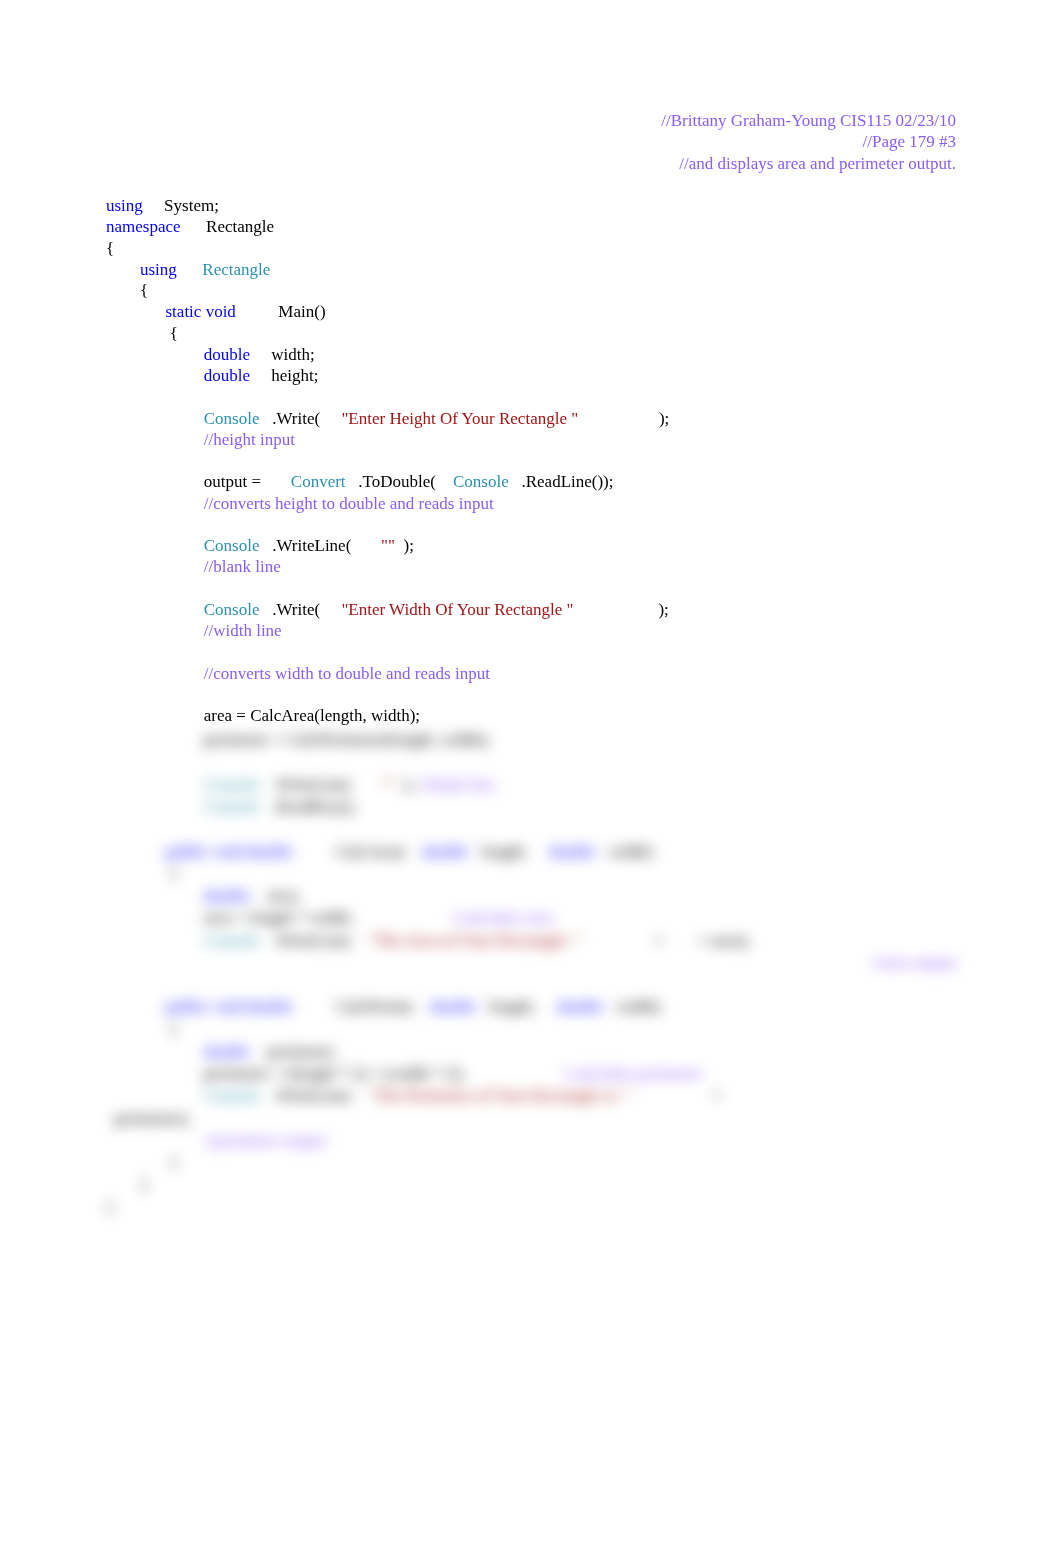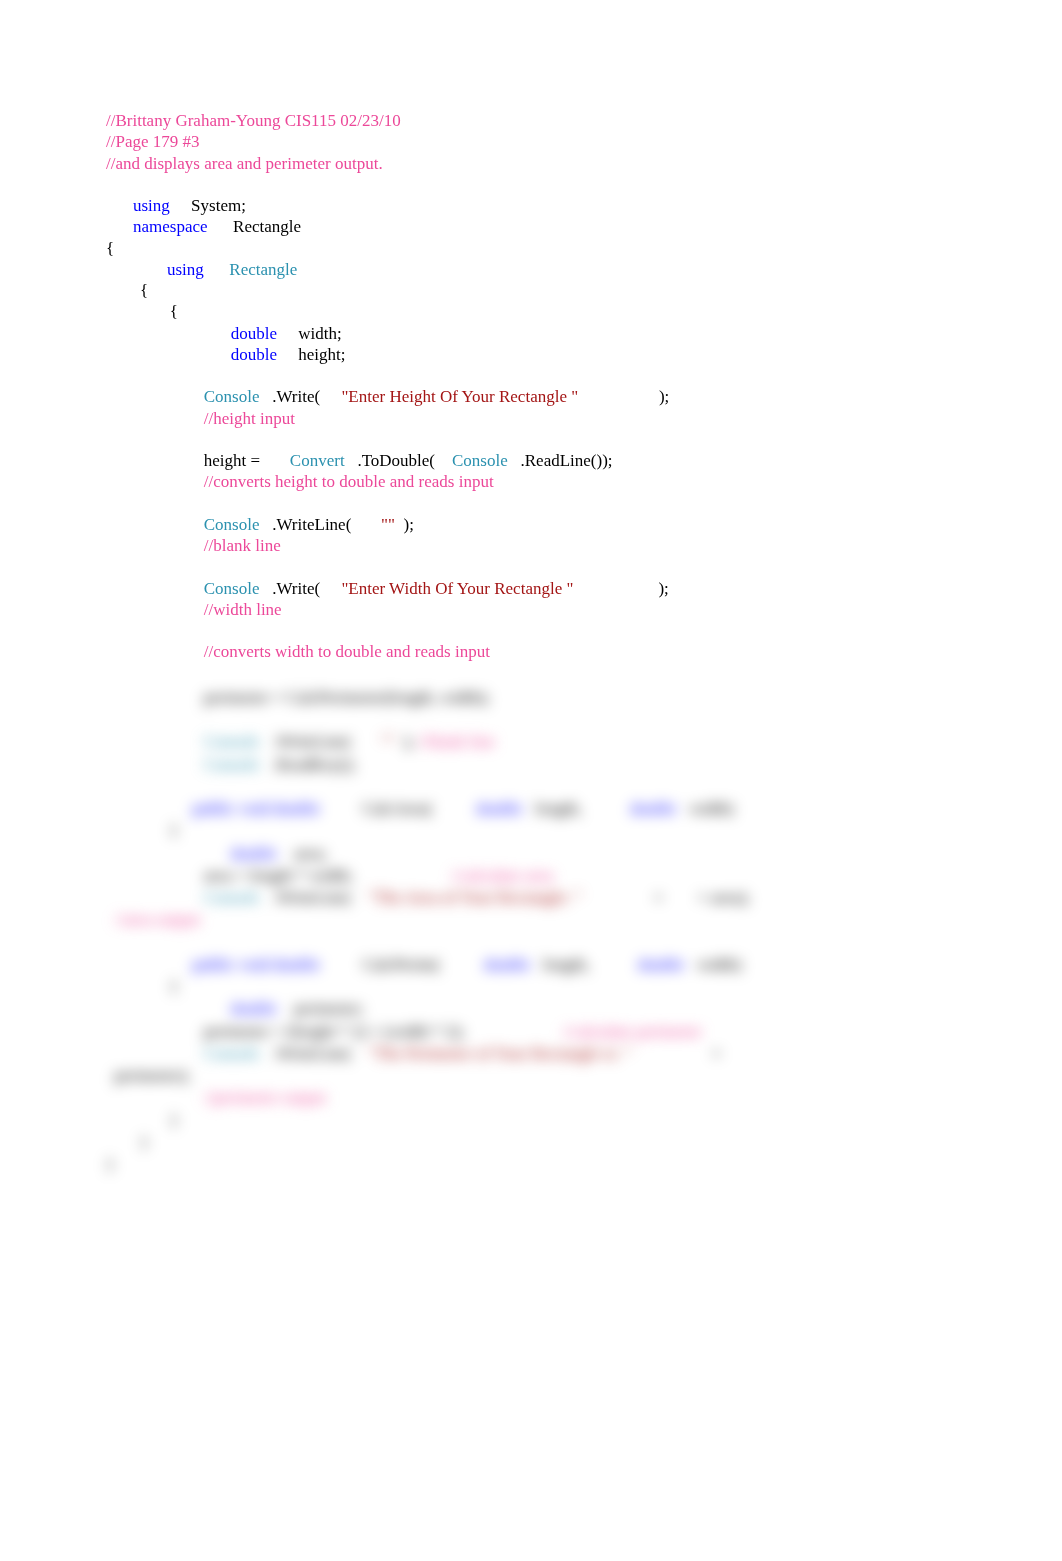"//Brittany Graham-Young CIS115 02/23/10" .green { color: #ec4899 -> #8b5cf6; text-align: none -> right }
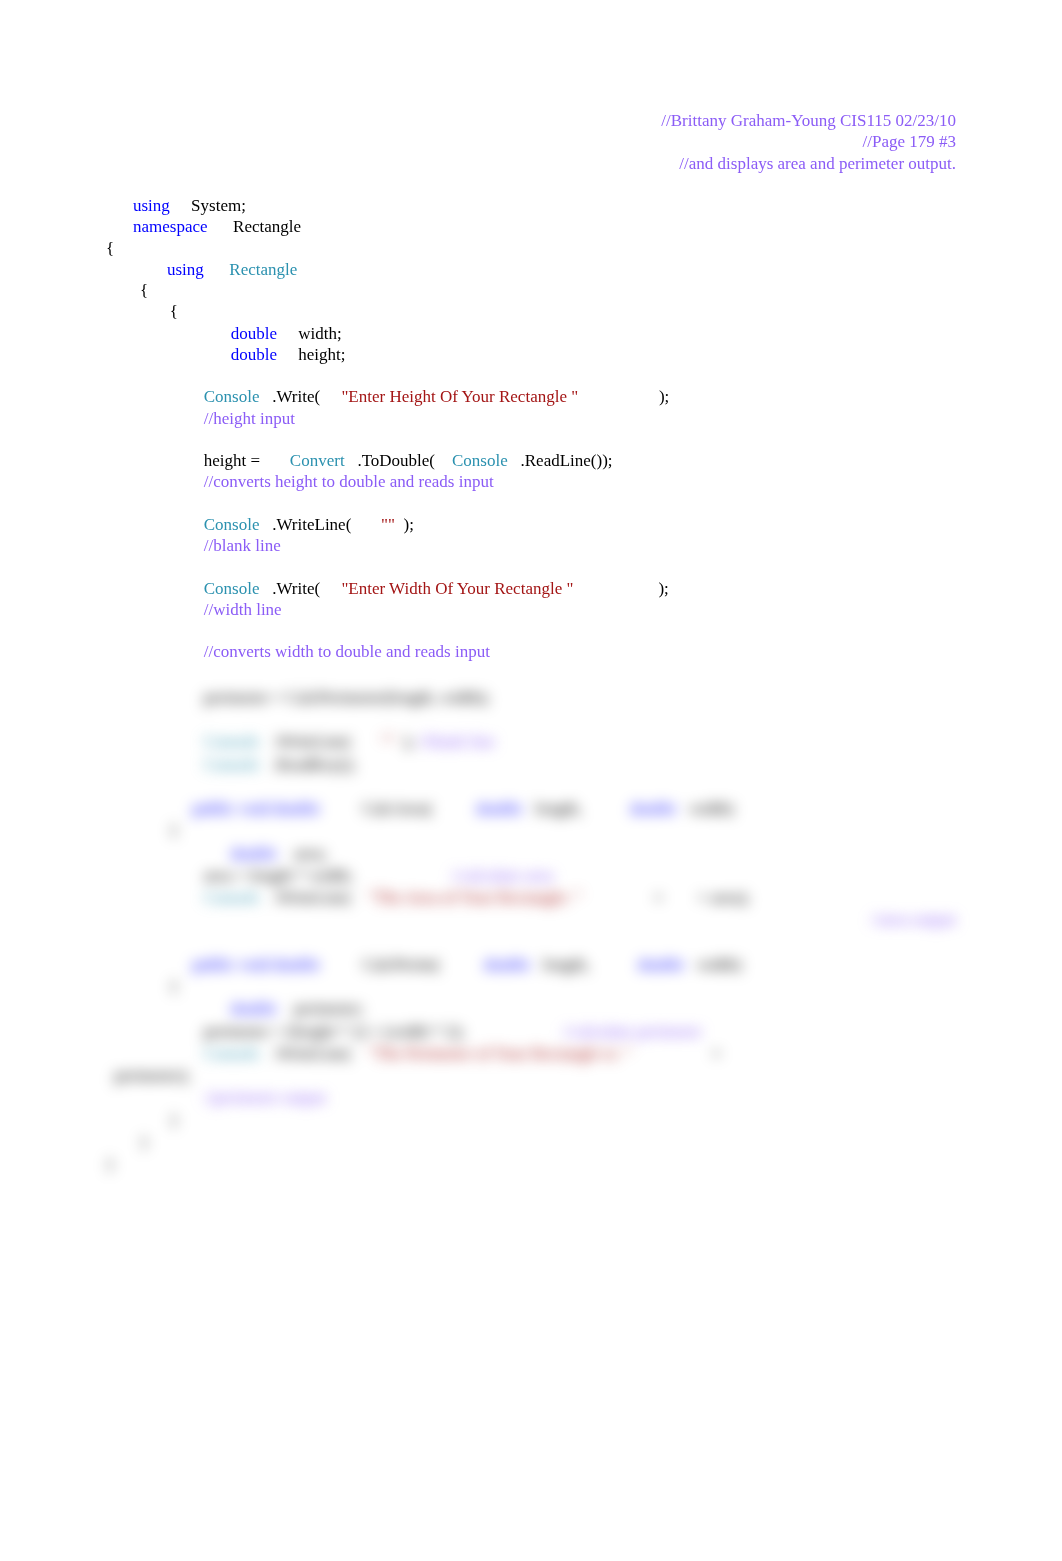"using" .blue { margin-left: 27px -> none }
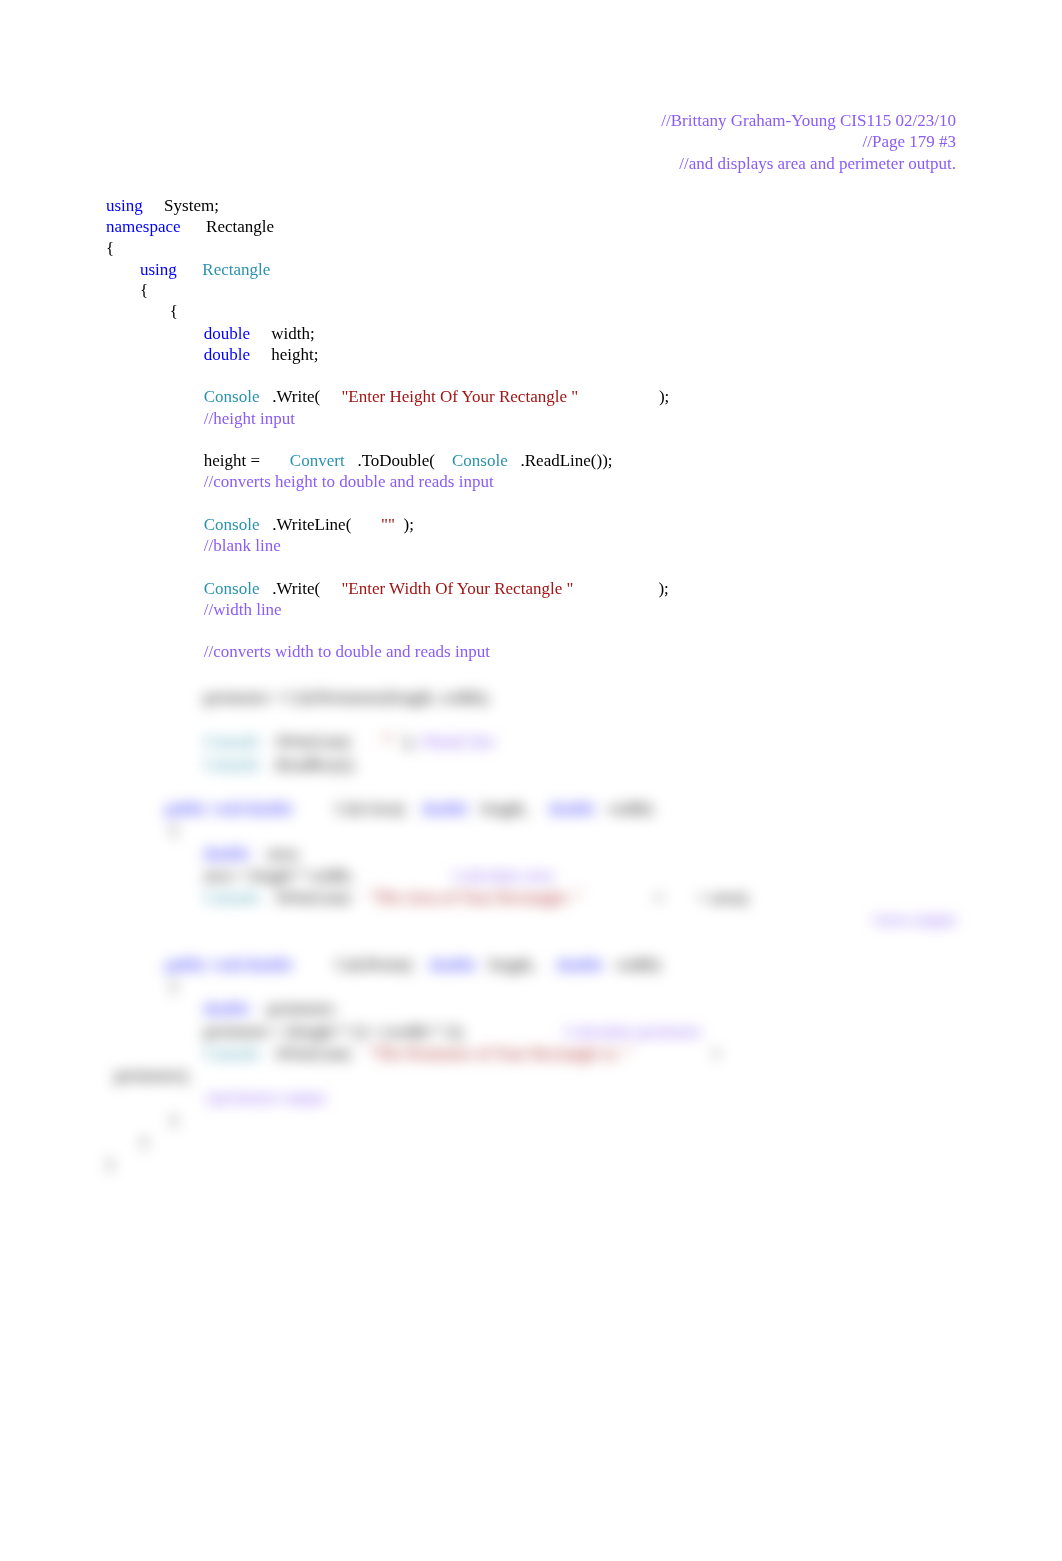"static void Main()" div.code-line { html: none -> <div><span> </span><span>static void</span><span> Main()</span></div> }
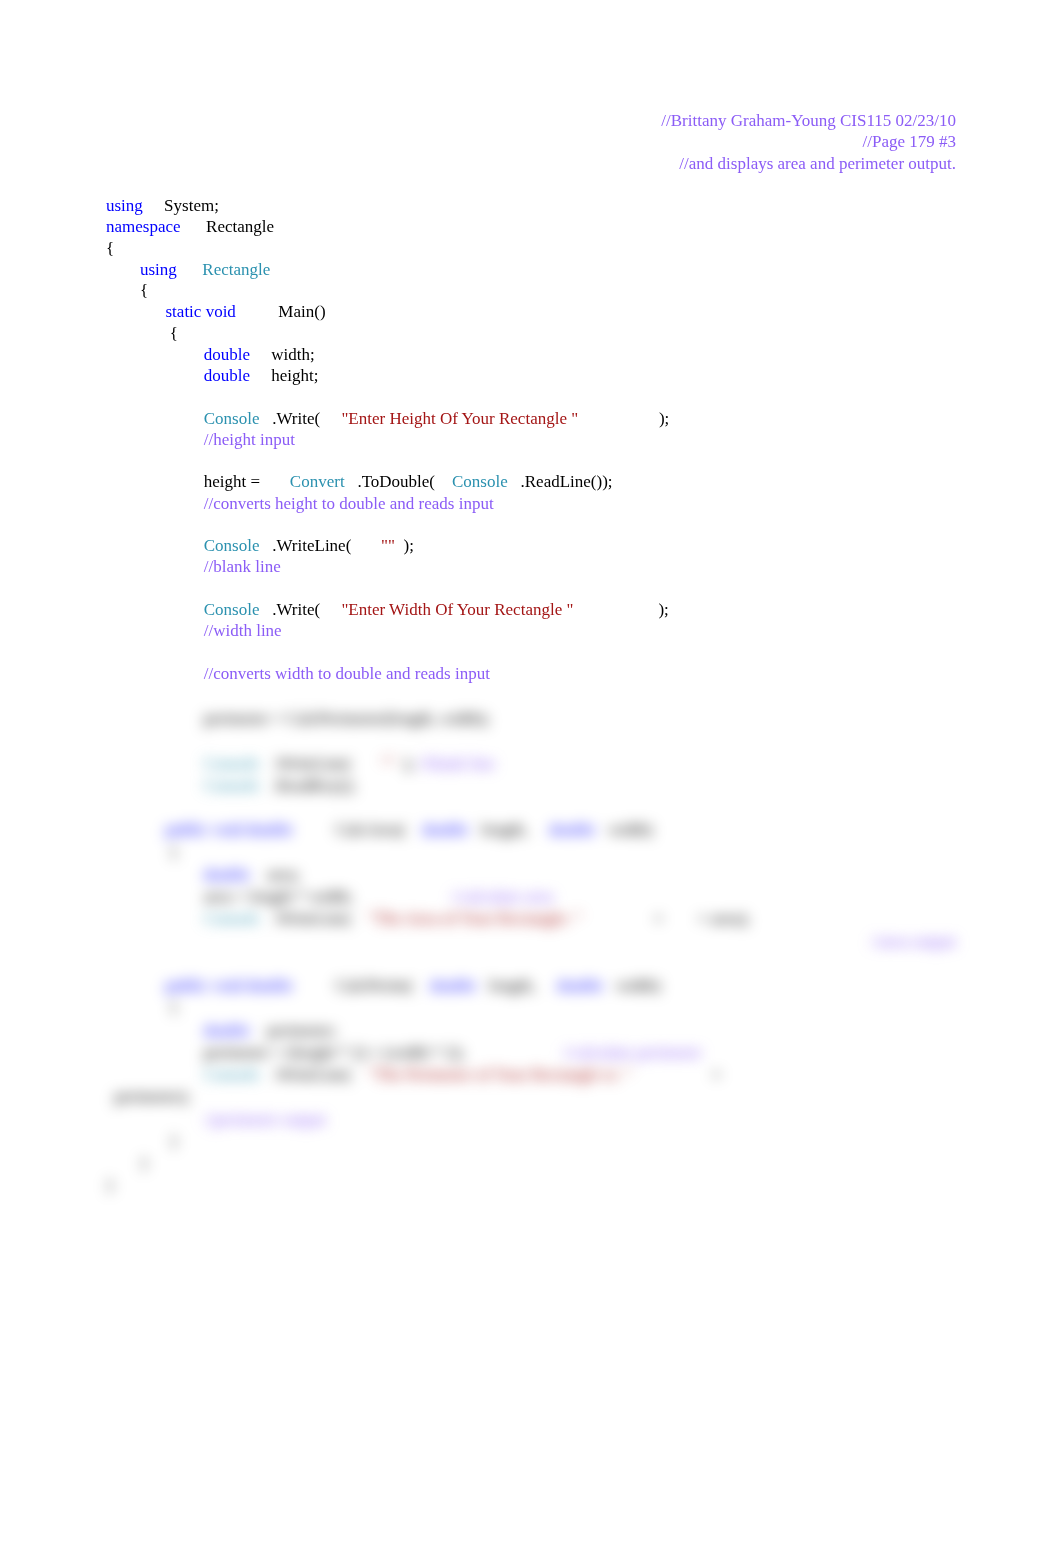"height =" span.black { text: height -> output }
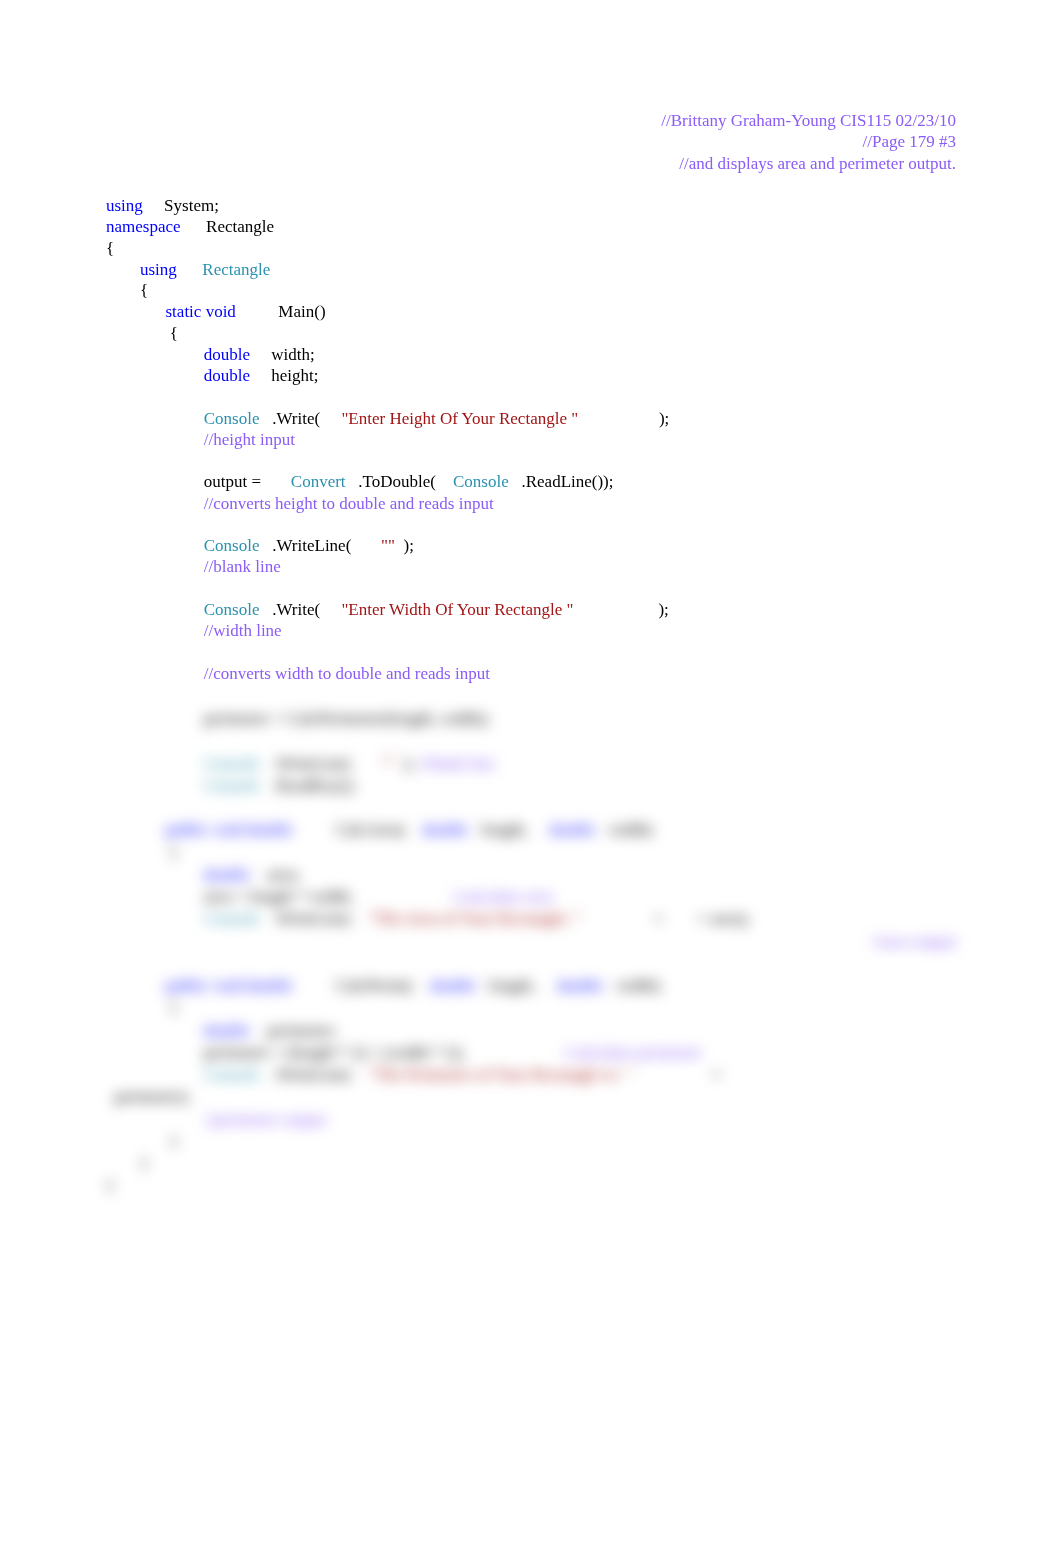"area = CalcArea(length, width);" div.code-line { html: none -> <div><span> </span><span>area = CalcArea(length, width);</span></div> }
